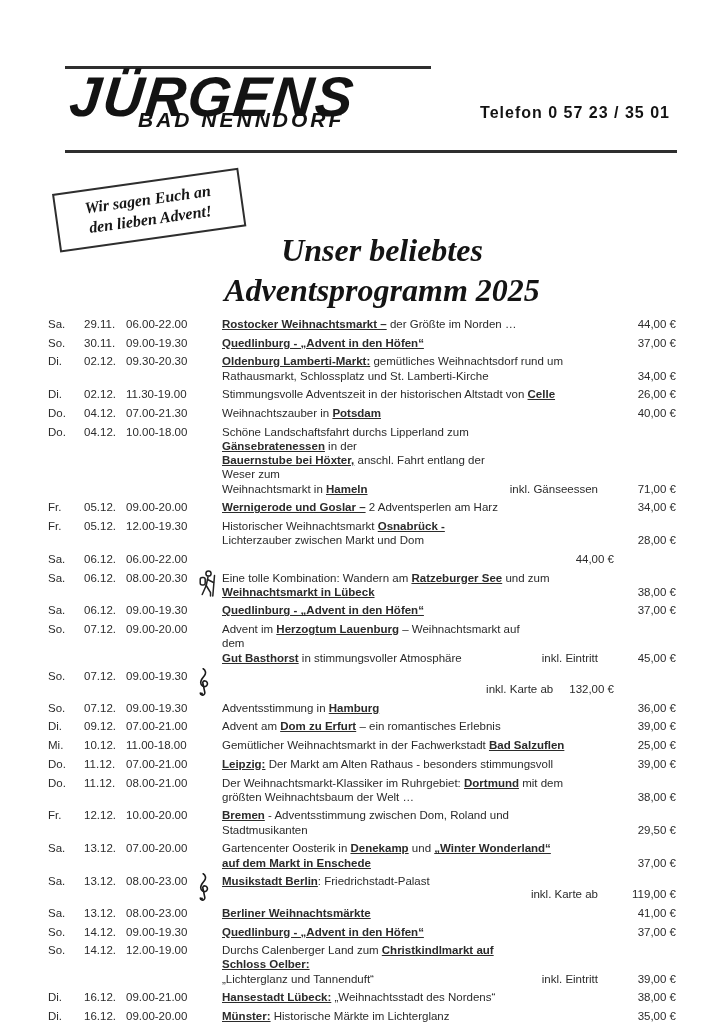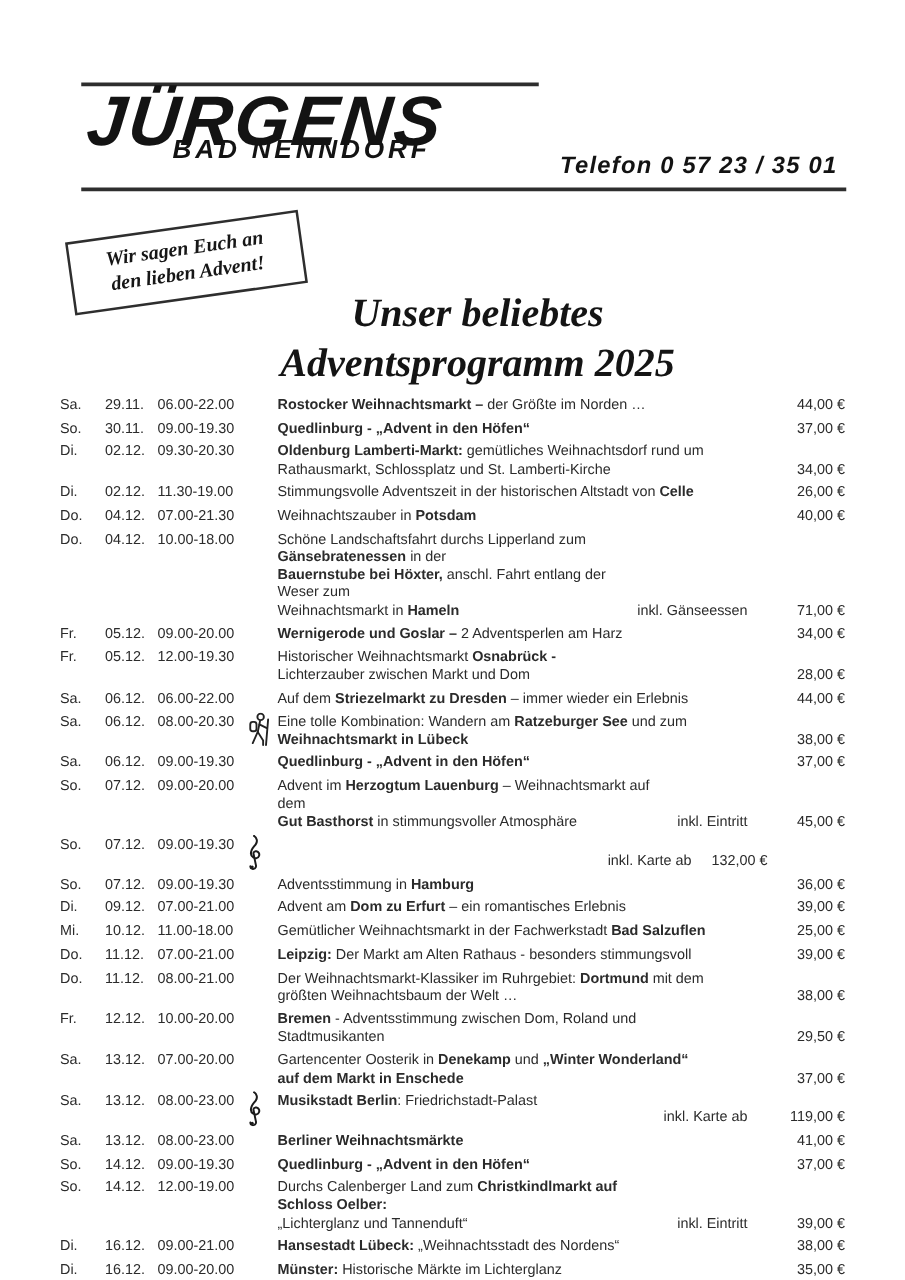"Telefon 0 57 23 /" .phone { font-size: 19px -> 16px; font-style: italic -> none; top: 122px -> 104px }
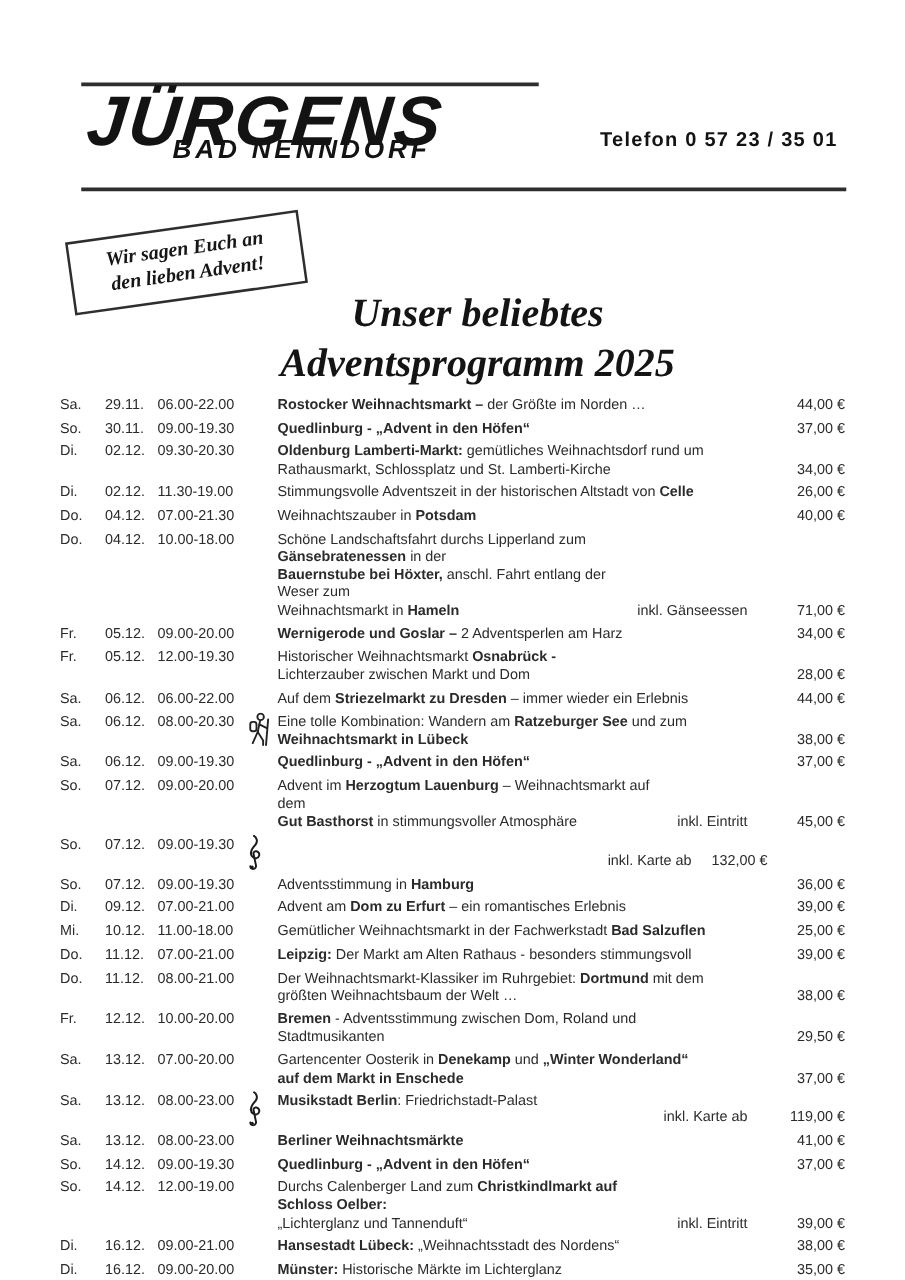"Rostocker Weihnachtsmarkt –" .c-desc .b { text-decoration: none -> underline }
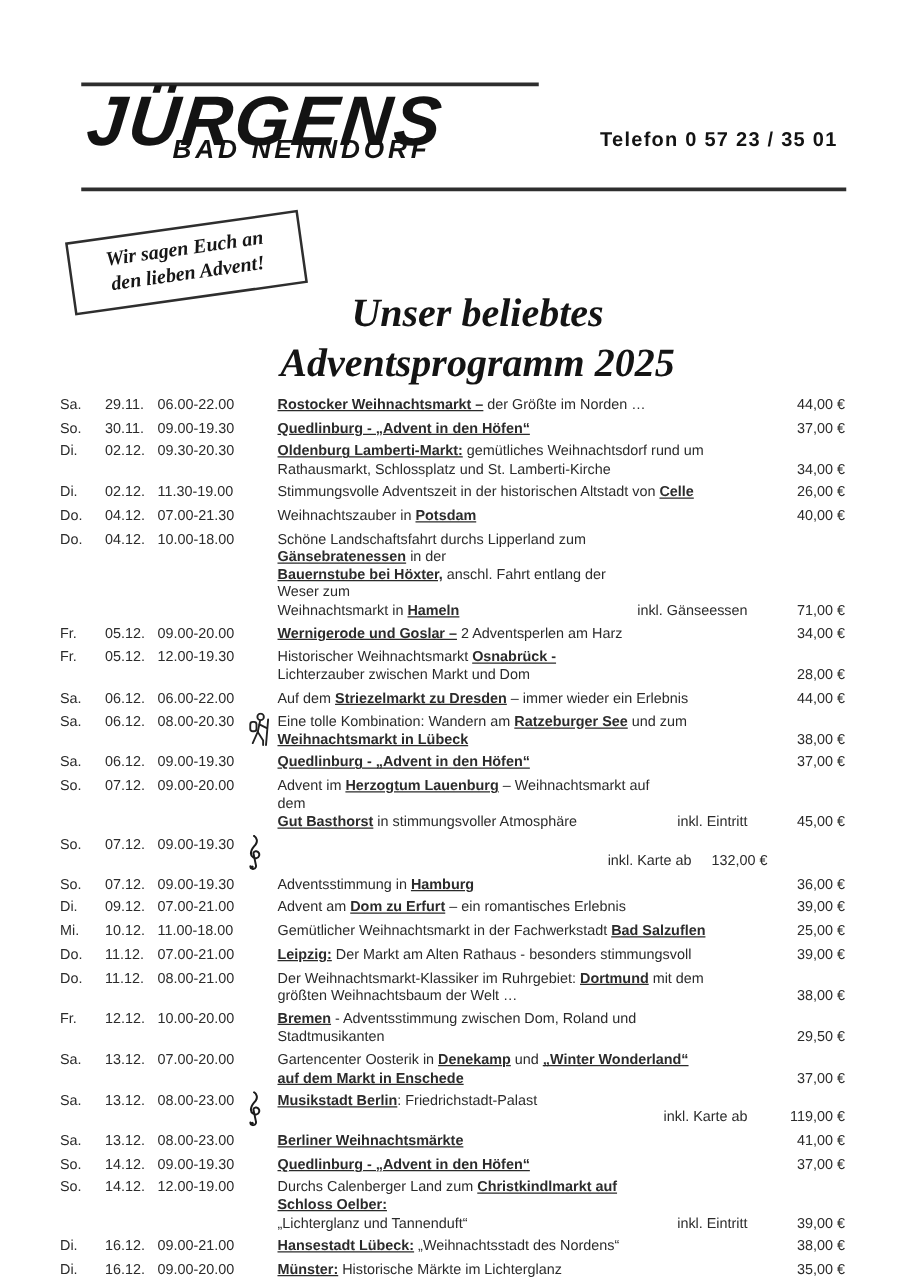"Auf dem Striezelmarkt zu Dresden" div.c-desc { html: <div> <div><span>Auf dem </span><span>Striezelmarkt zu Dresden</span><span> – immer wieder ein Erlebnis</span></div> </div> -> none }
